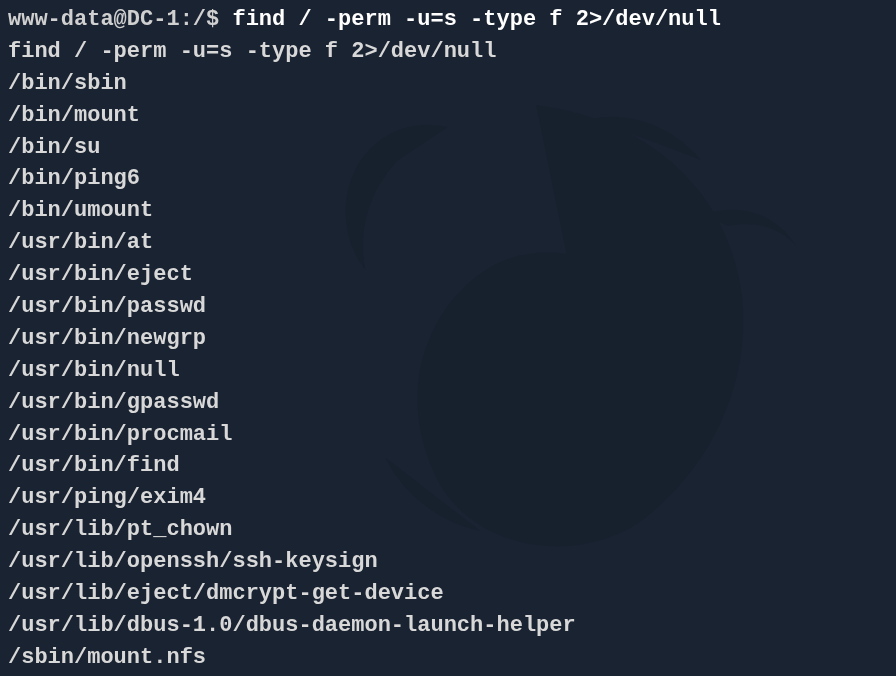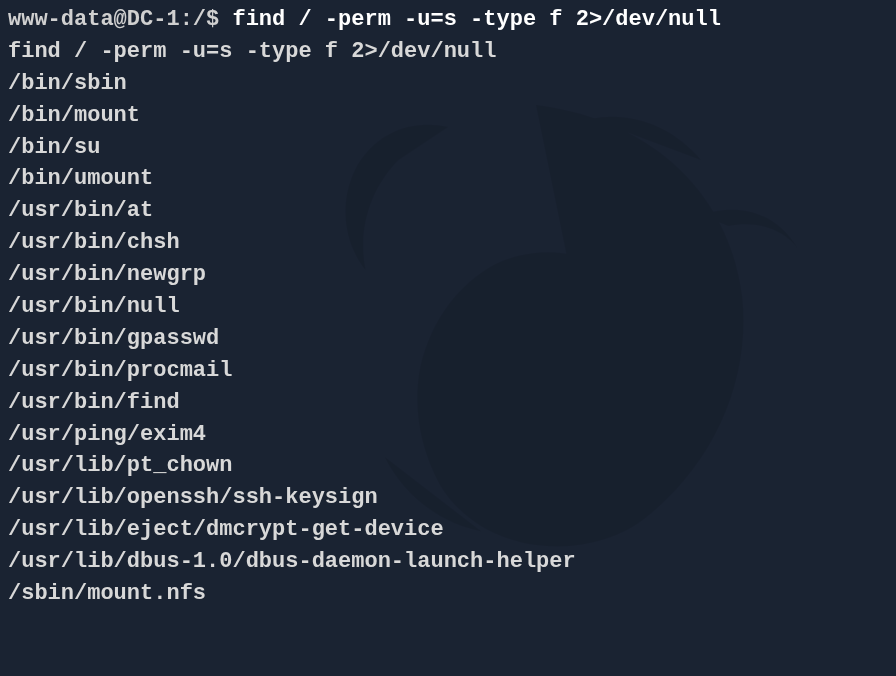"/bin/ping6" div.line { html: none -> <div>/bin/ping6</div> }
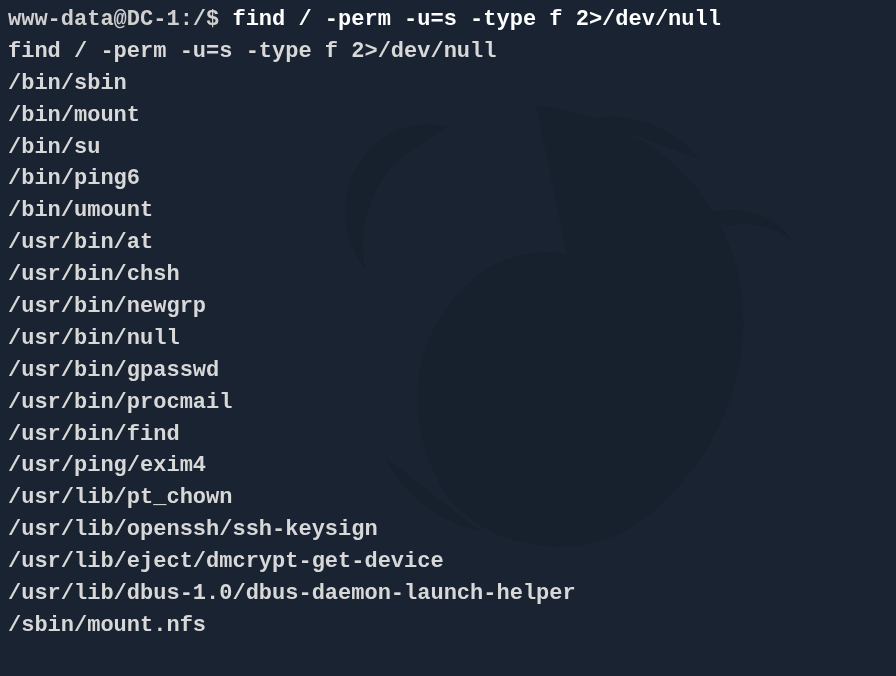"/usr/bin/chsh" div.line { text: /usr/bin/chsh -> /usr/bin/eject }
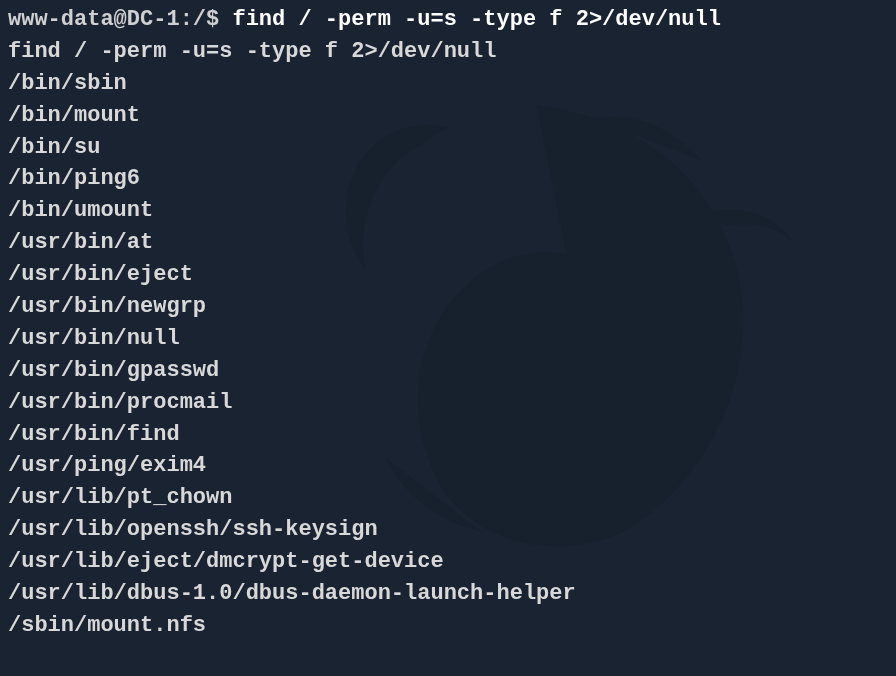"/usr/bin/passwd" div.line { html: none -> <div>/usr/bin/passwd</div> }
